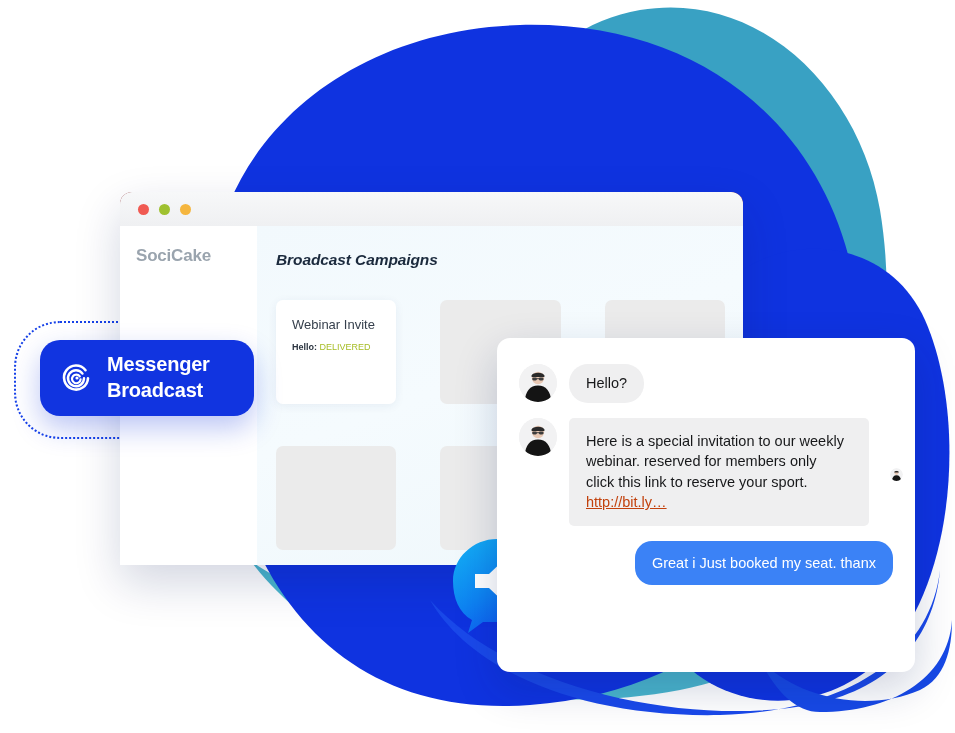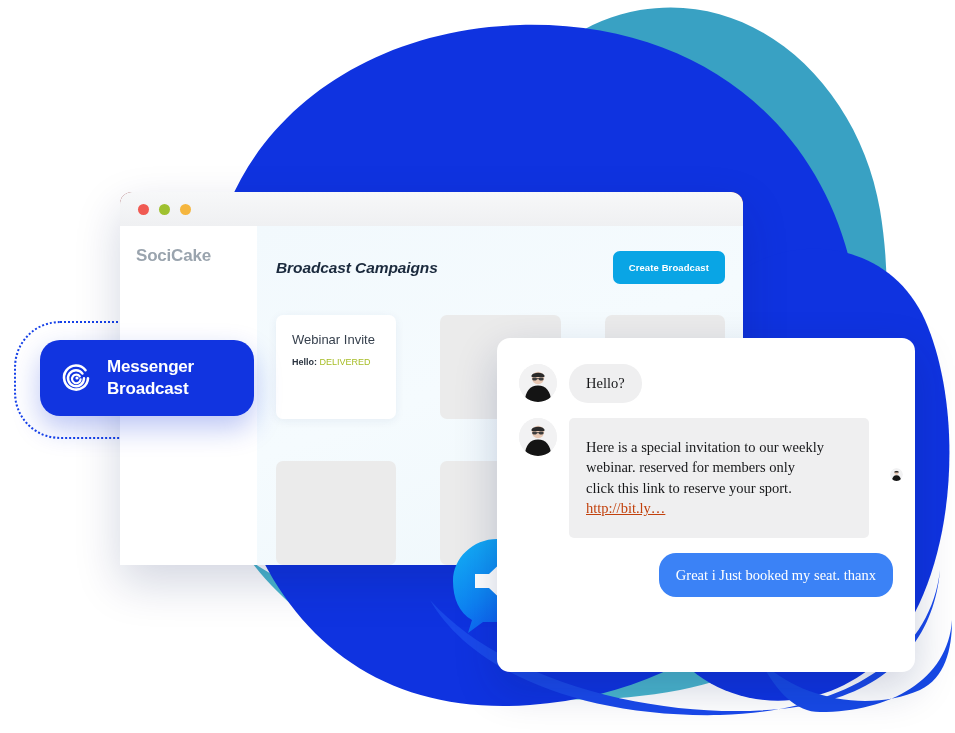"Create Broadcast" button.create-btn { html: <button>Create Broadcast</button> -> none }
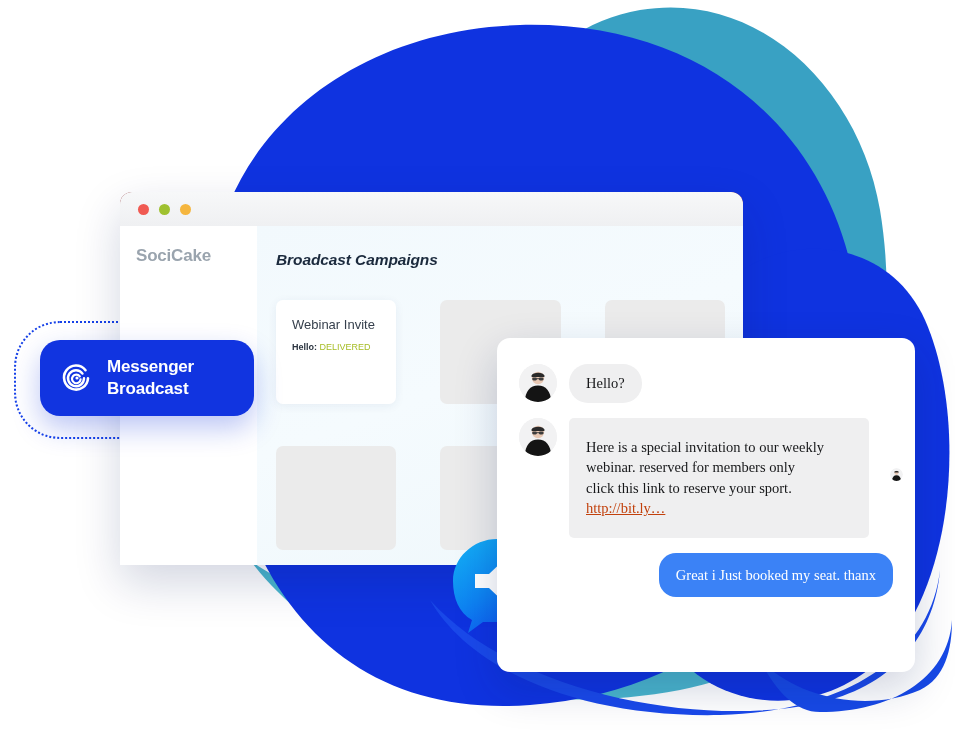"Messenger" .badge-label { font-size: 17px -> 20px }
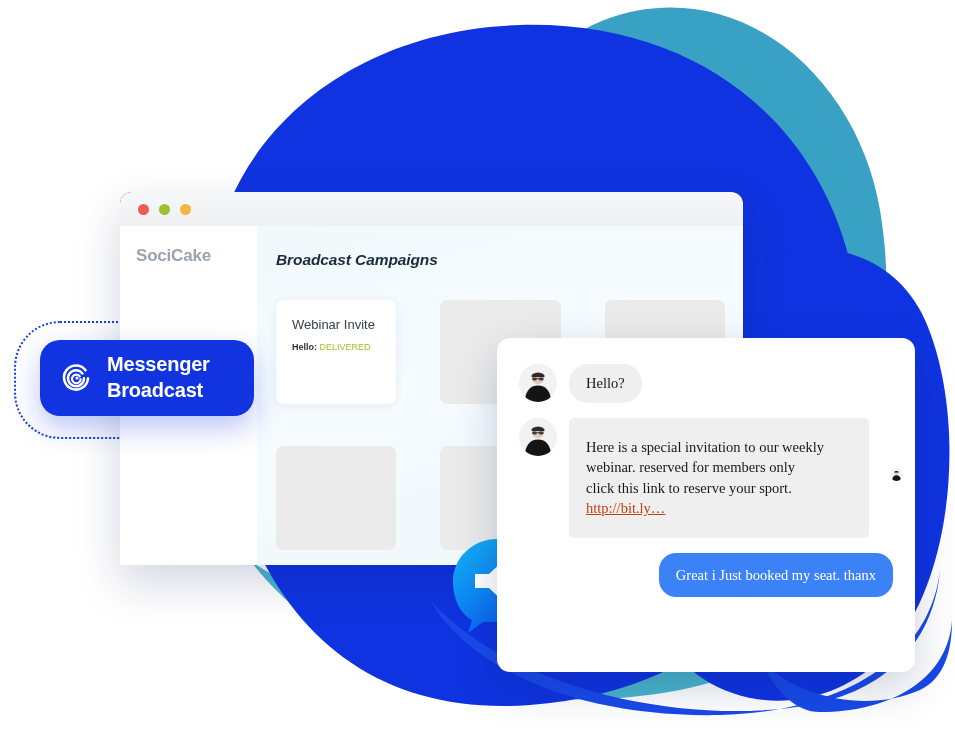"Hello?" .chat-panel { font-family: Liberation Serif, serif -> none }
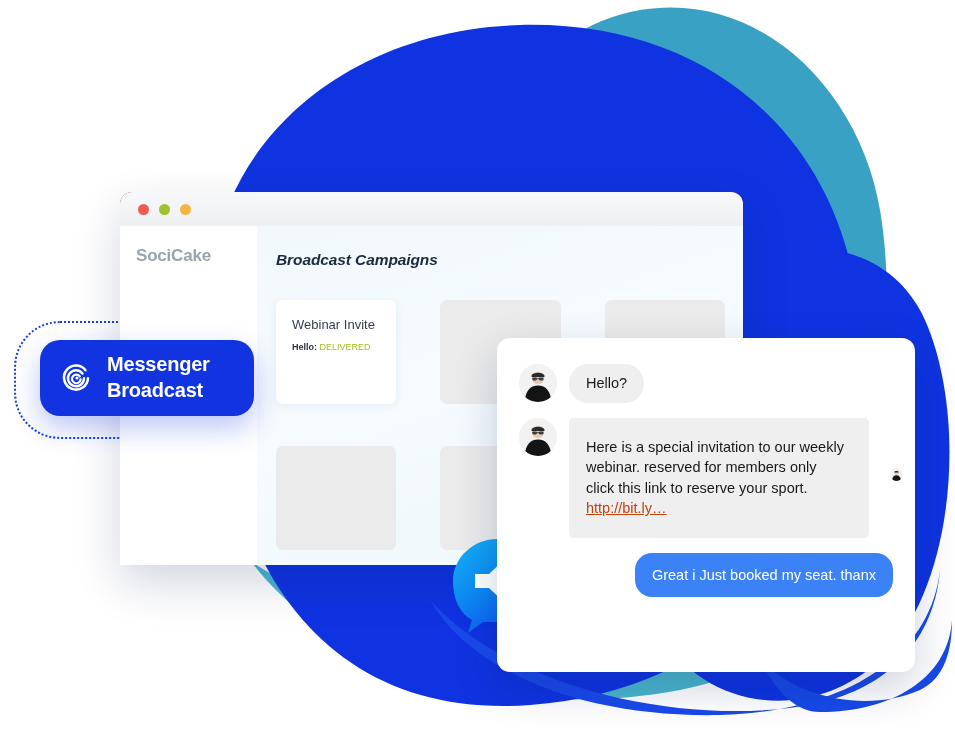"Here is a special invitation" .bubble-in.block { padding: 19px 17px -> 13px 17px }
